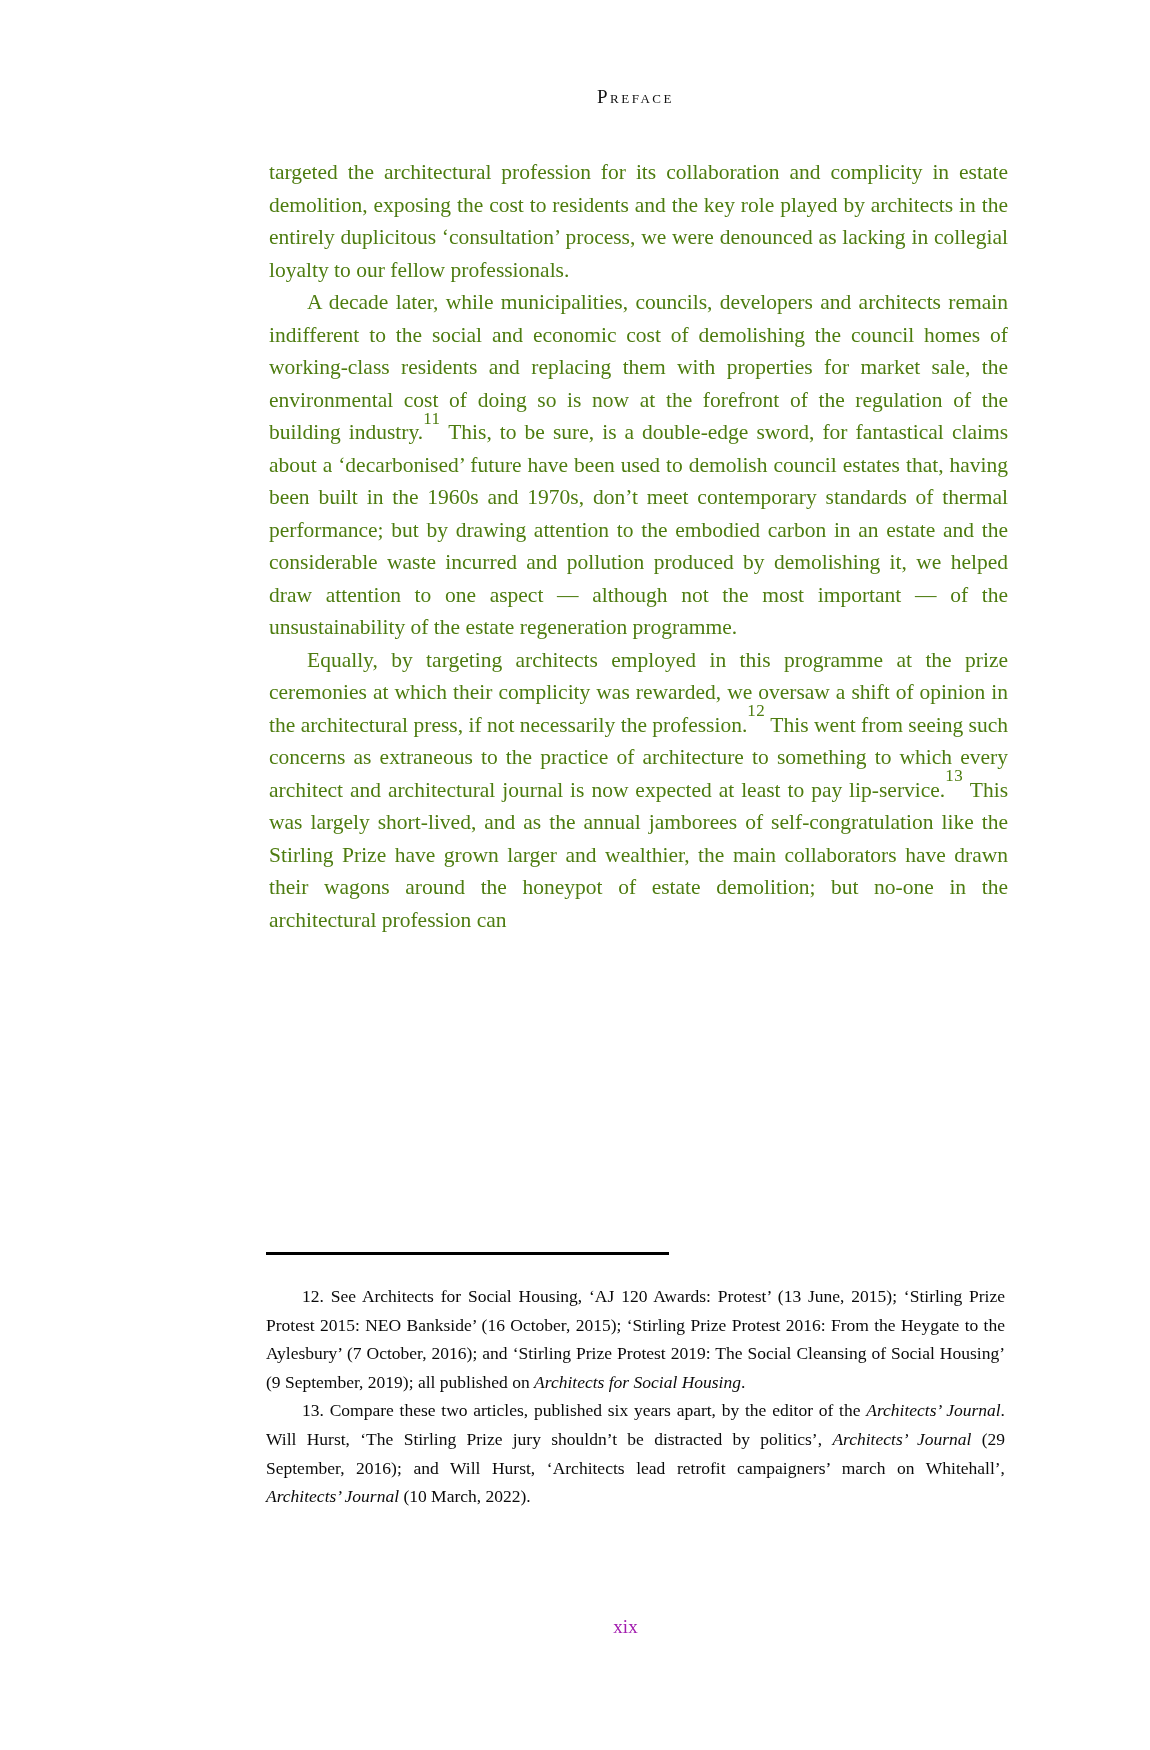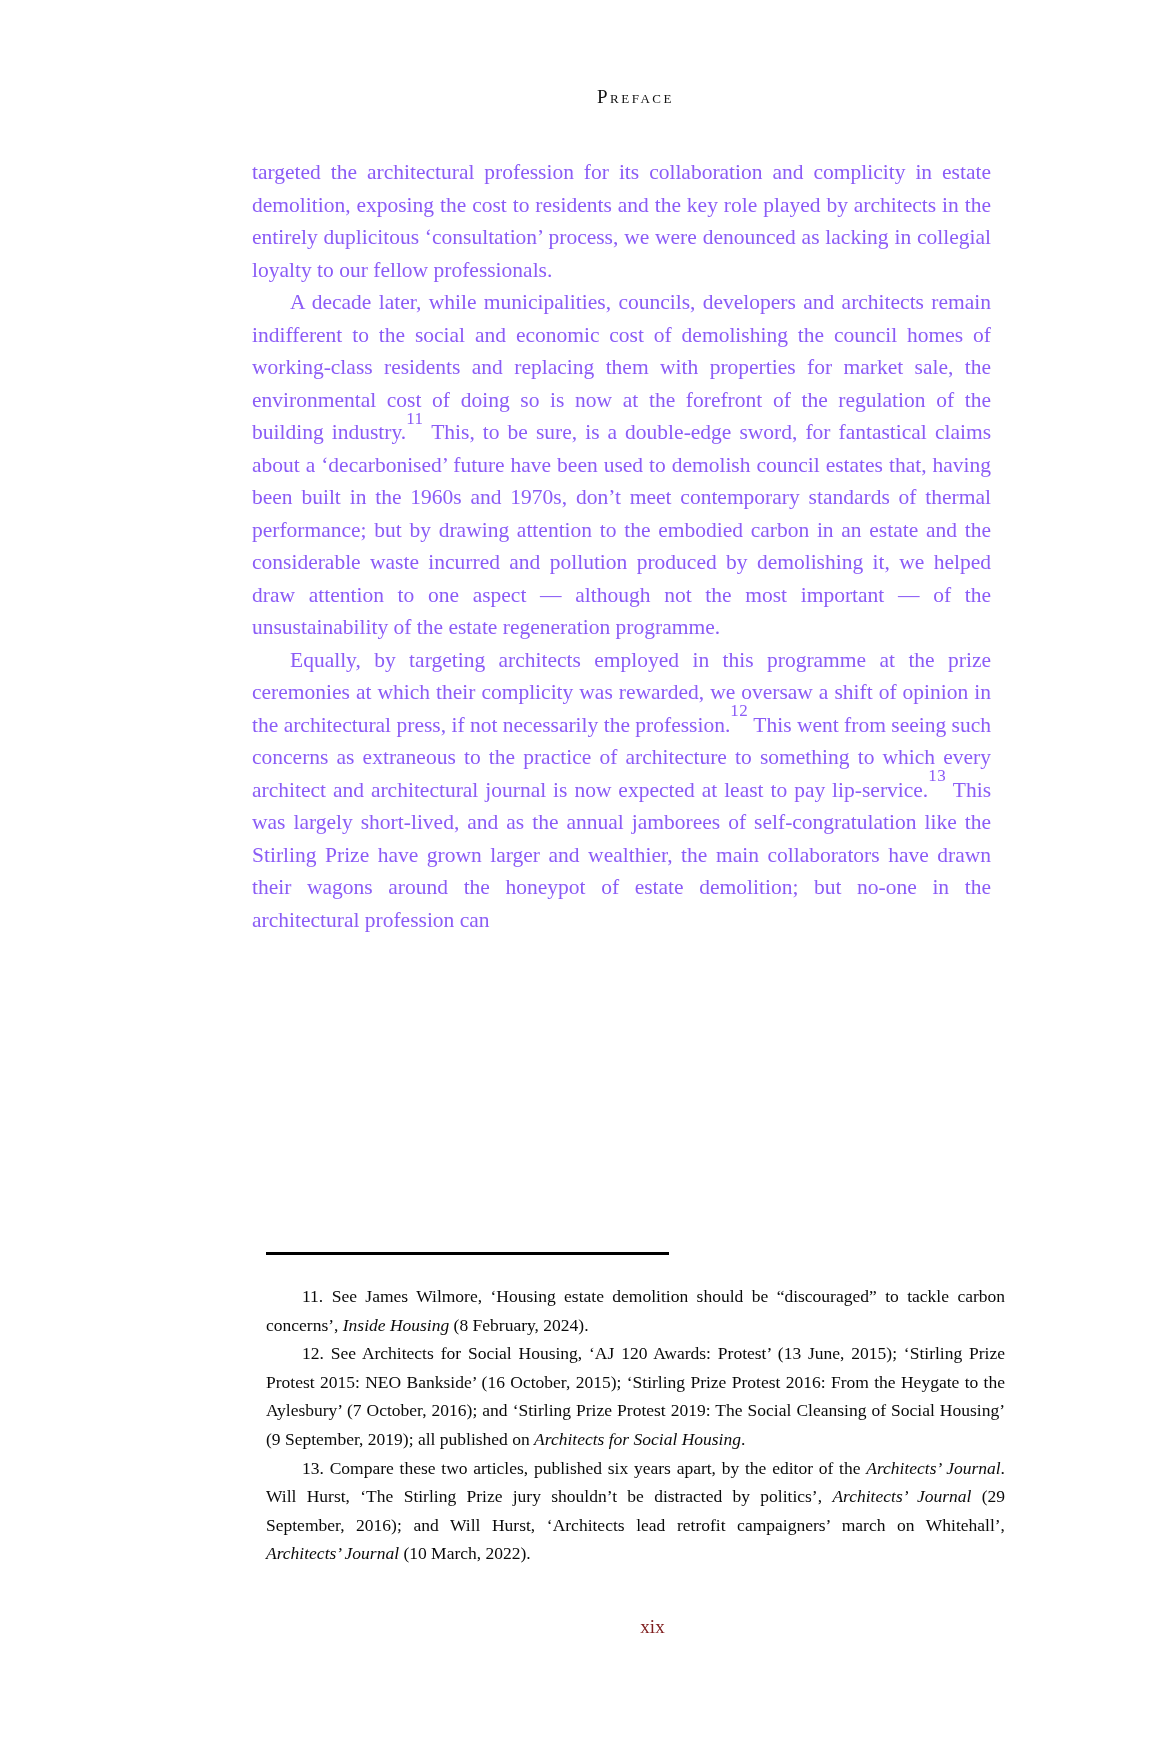"targeted the architectural profession" .text-column { color: #8b5cf6 -> #4d7c0f; left: 219px -> 236px }
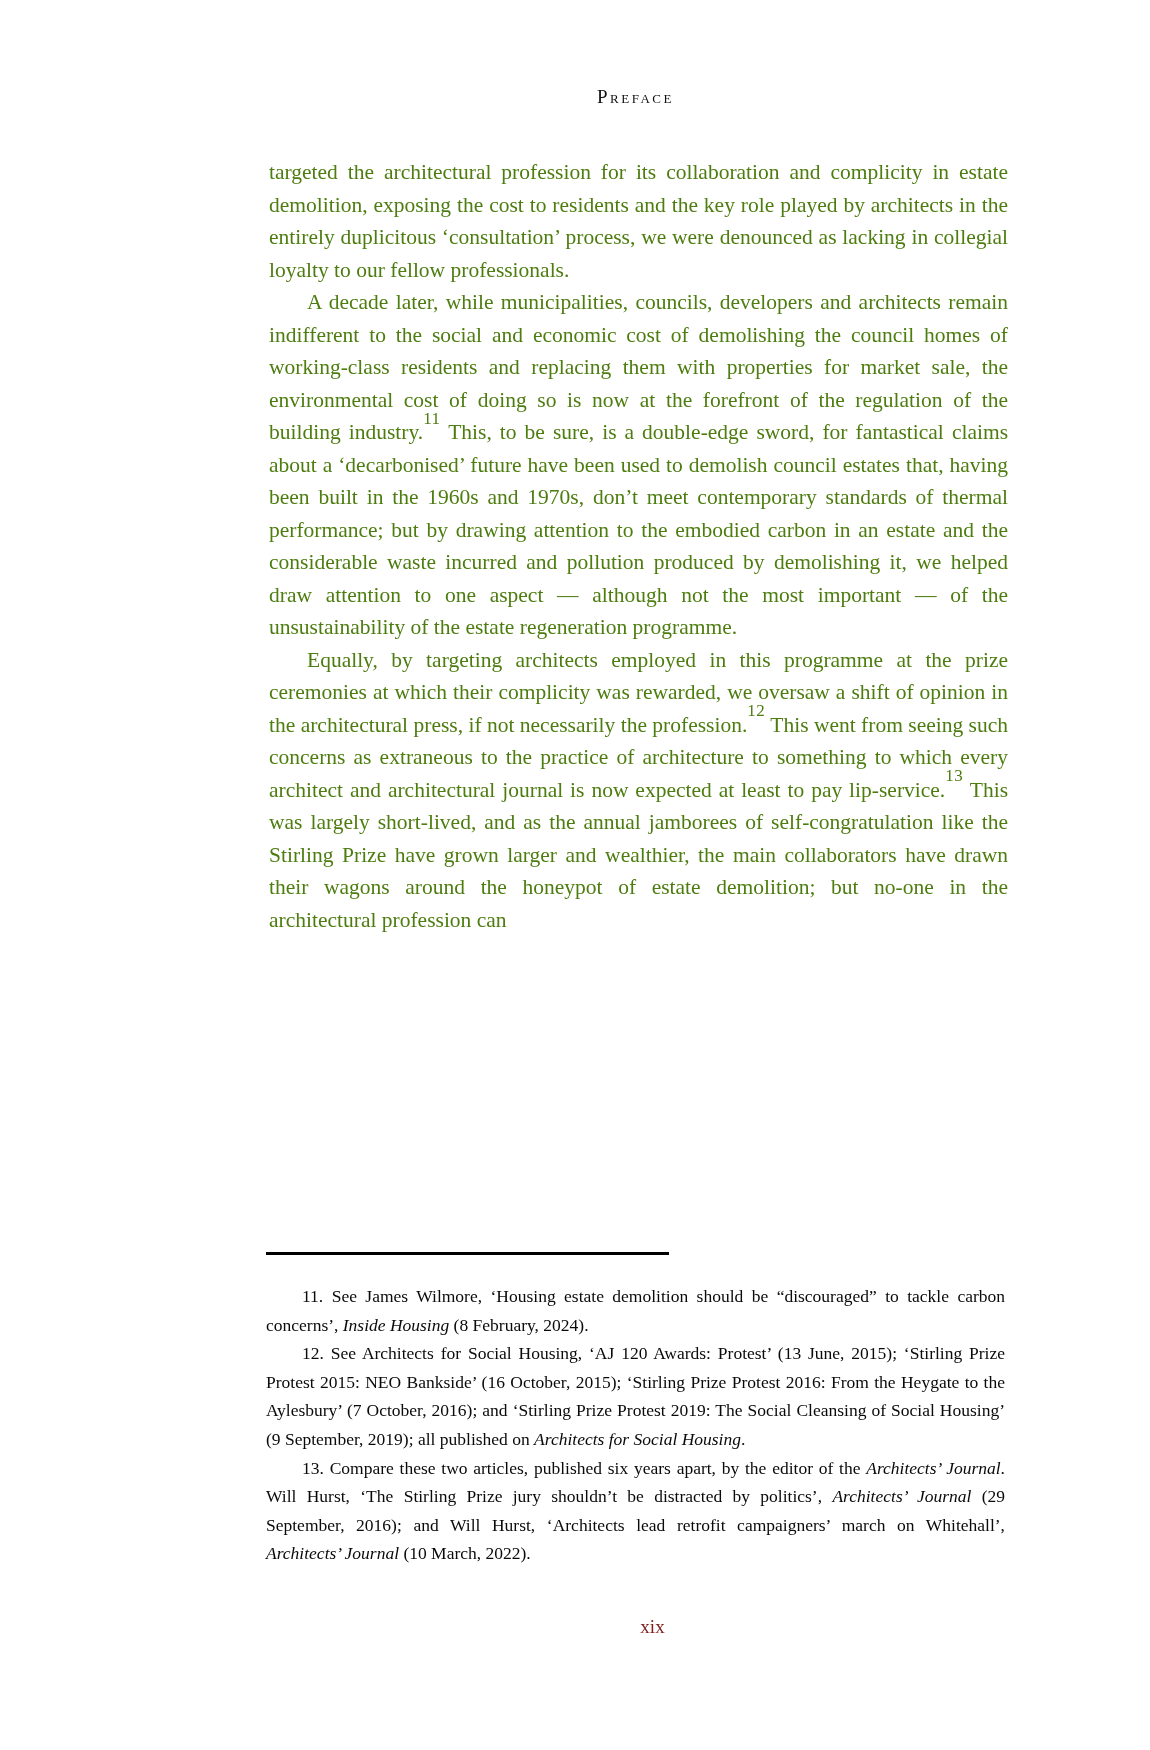"11. See James Wilmore, ‘Housing" p.footnote { html: <p><span>11. See James Wilmore, ‘Housing estate demolition should be “discouraged” to tackle carbon concerns’, </span><span>Inside Housing</span><span> (8 February, 2024).</span></p> -> none }
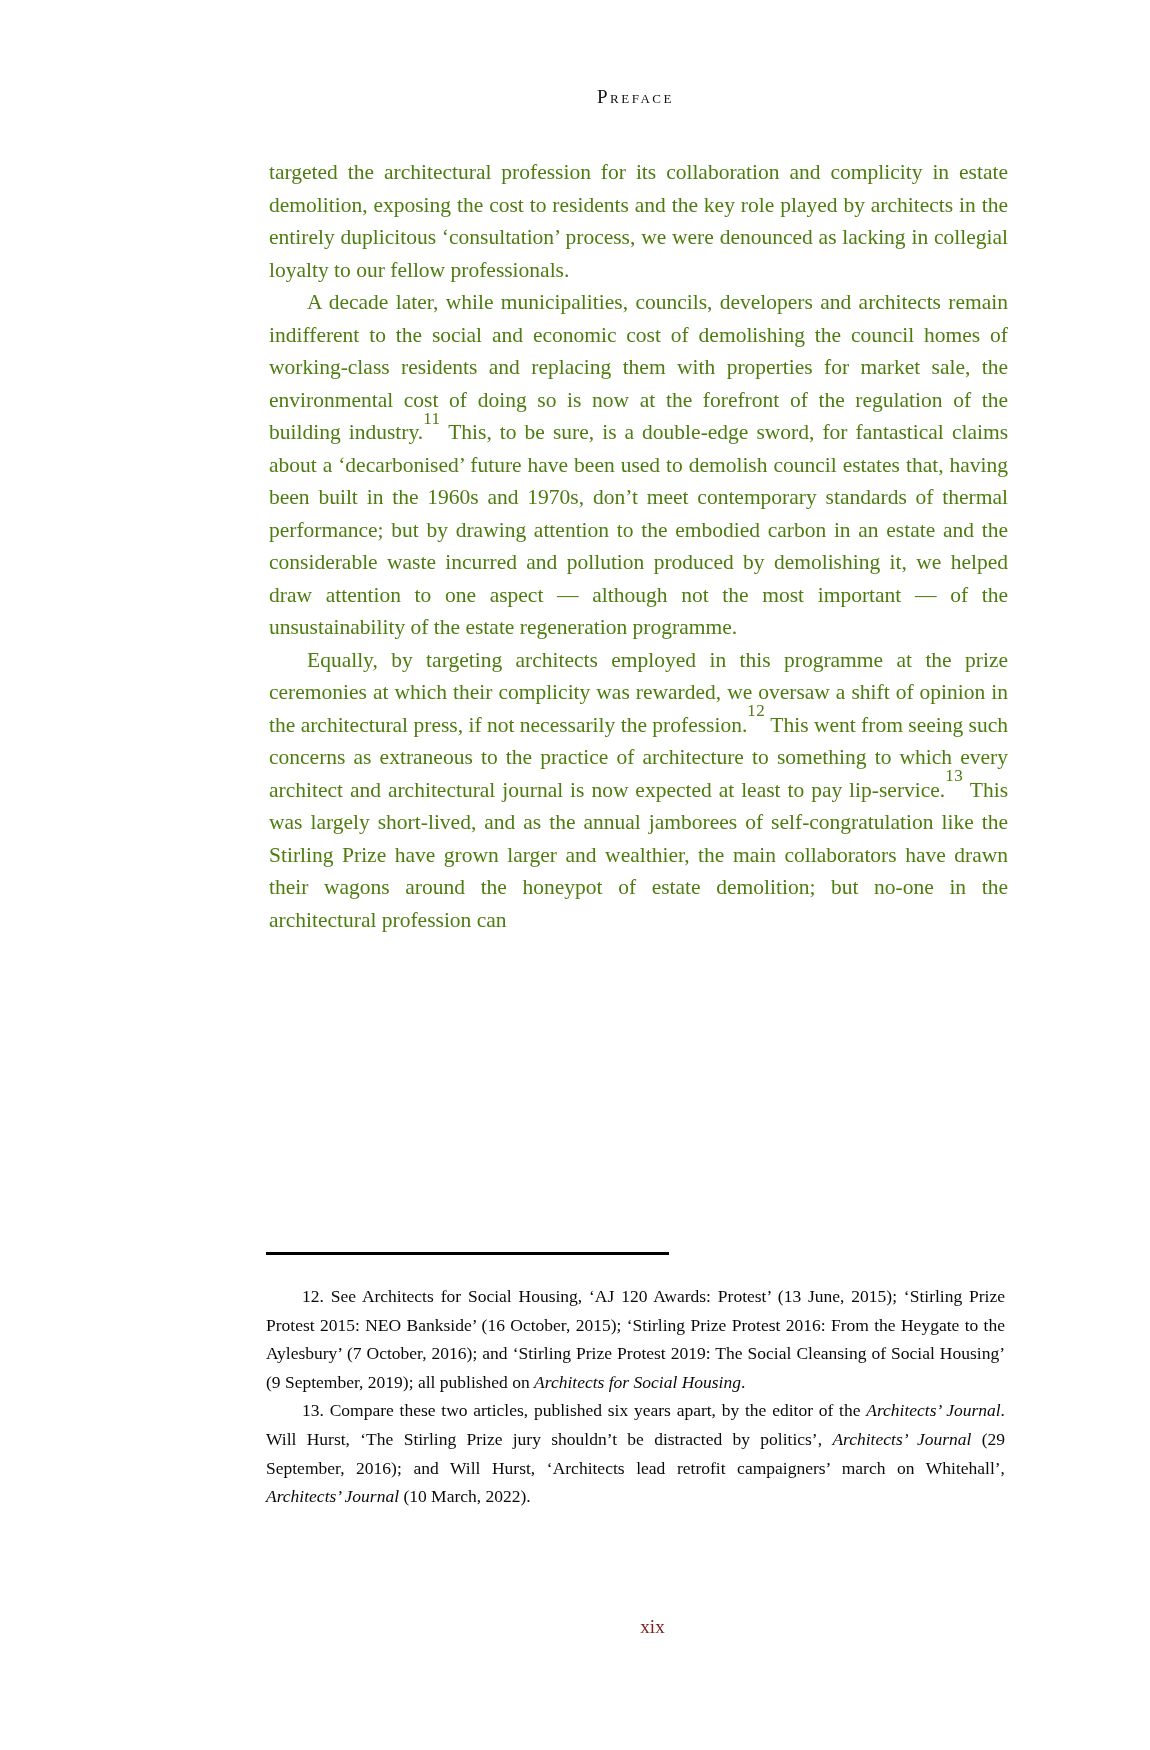"xix" .page-number { color: #7f1d1d -> #a21caf; left: 250px -> 223px }
